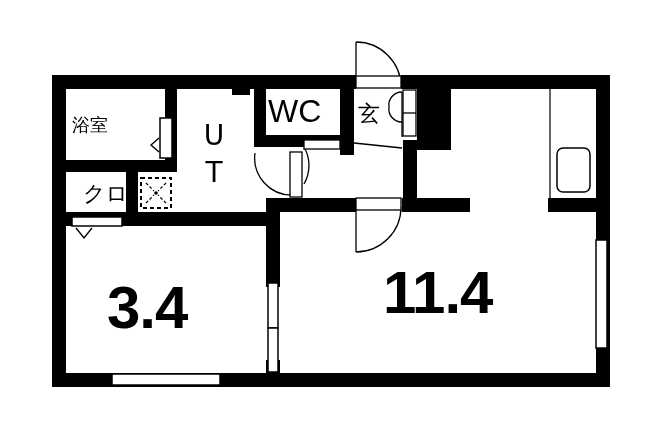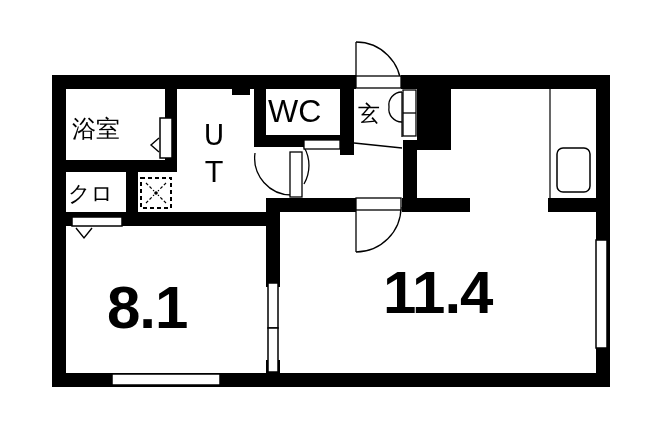"浴室" .jp { font-family: Liberation Sans, sans-serif -> Liberation Mono, monospace; font-size: 24px -> 18px }
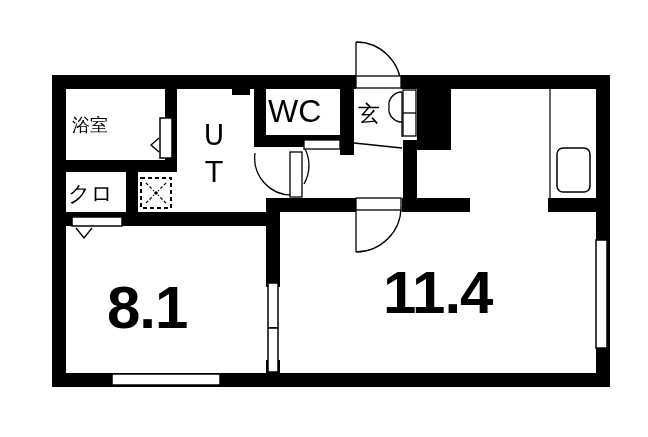"クロ" div.lbl { left: 68px -> 83px }
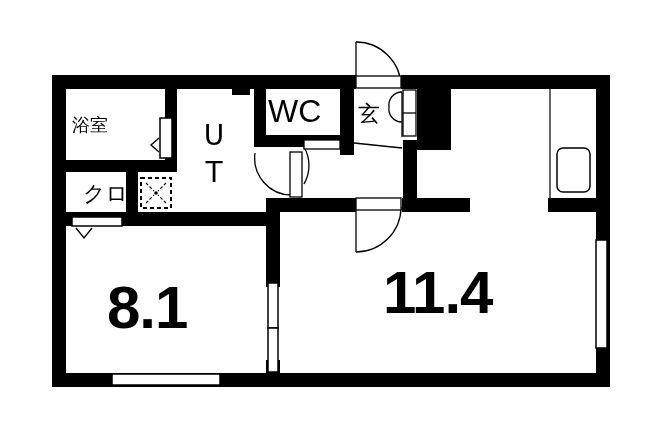"8.1" div.lbl { text: 8.1 -> 3.4 }
